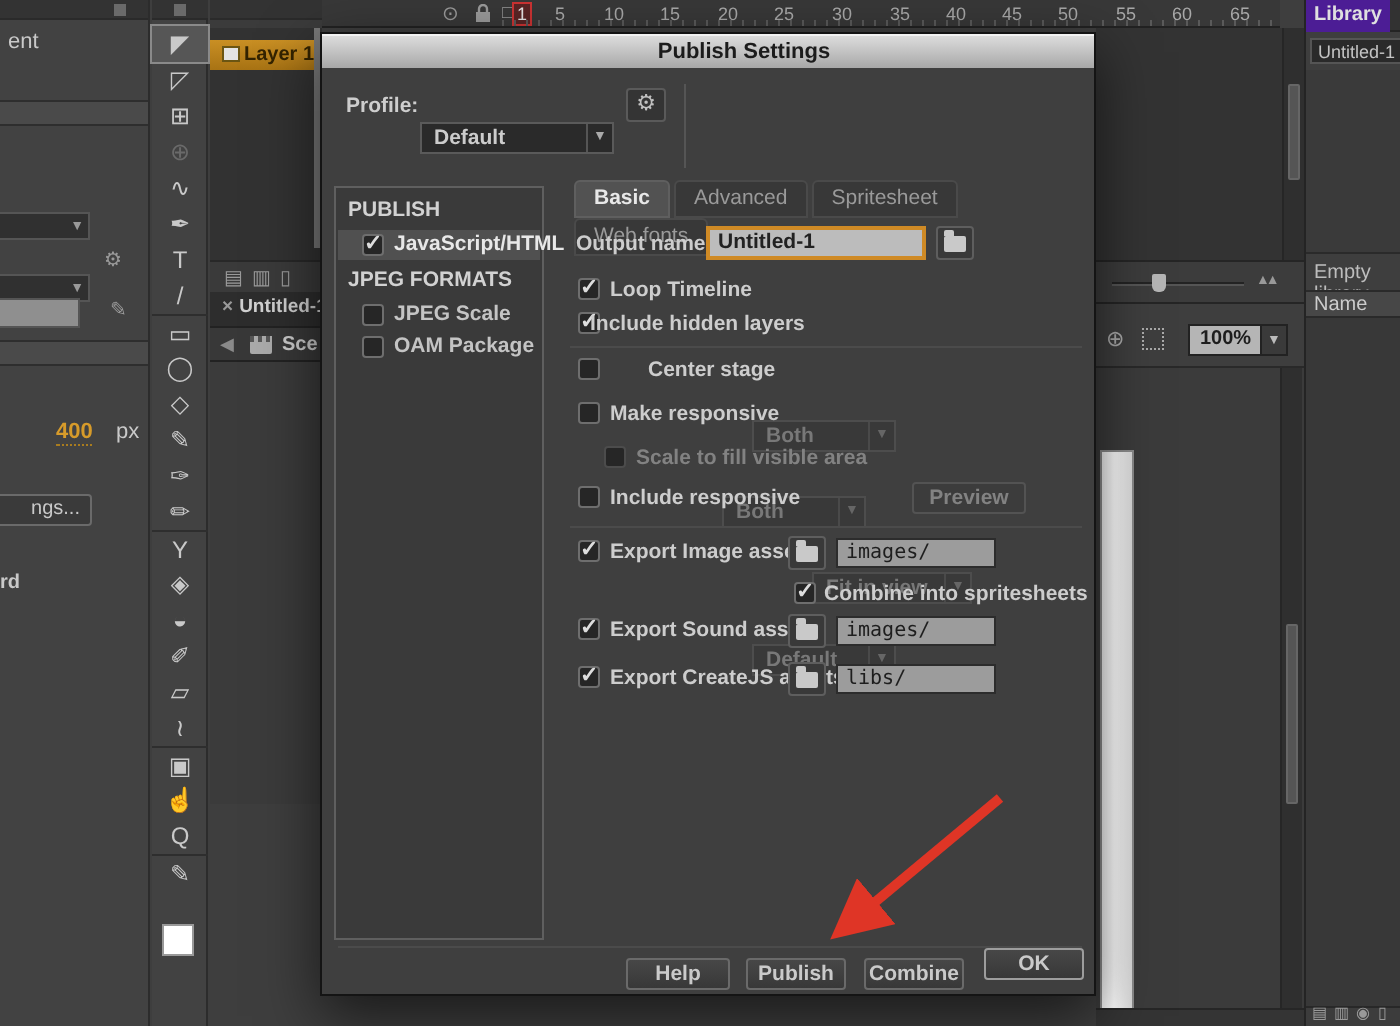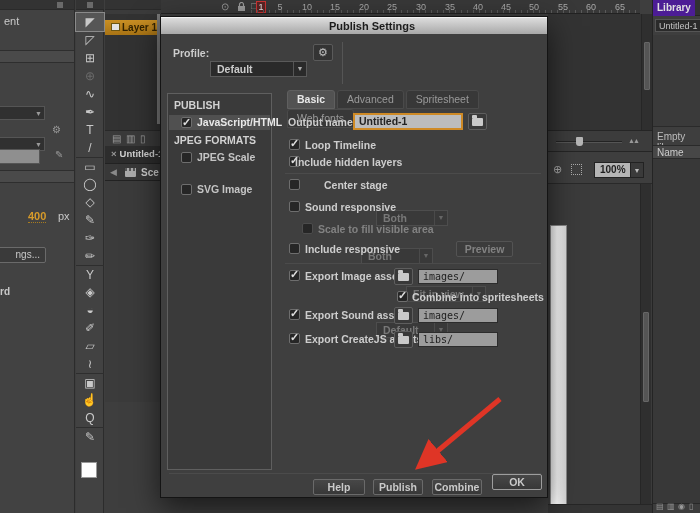"OAM Package" div.fmt-row { html: none -> <div> <span></span> <span>OAM Package</span> </div> }
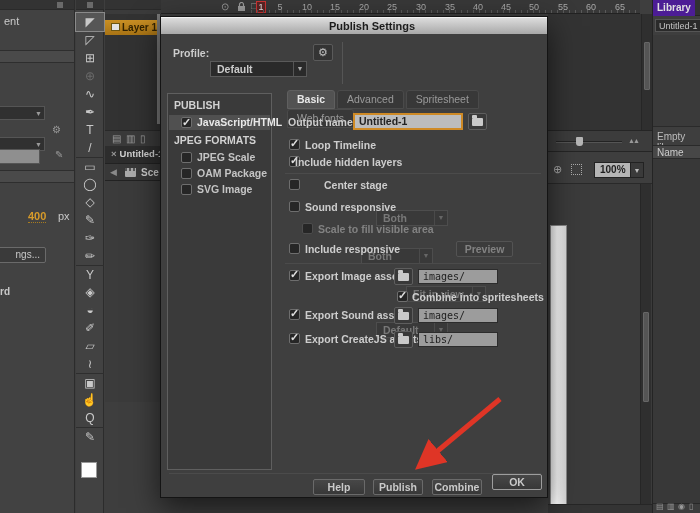"SVG Image" div.fmt-row { html: <div> <span></span> <span>SVG Image</span> </div> -> none }
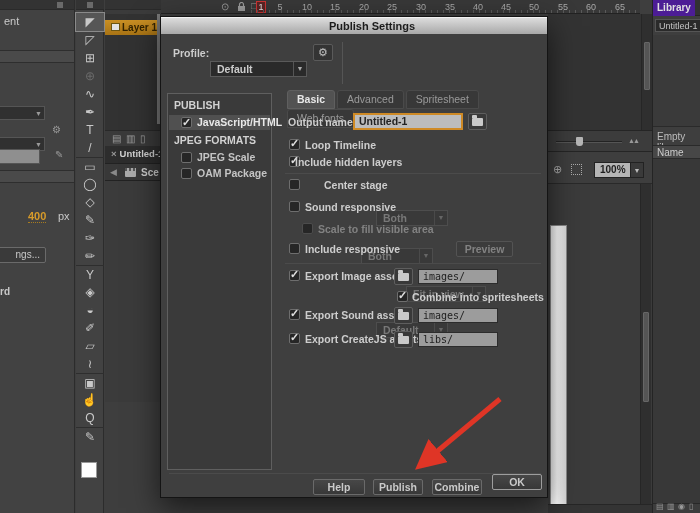"Sound responsive" span.abs { text: Sound -> Make }
